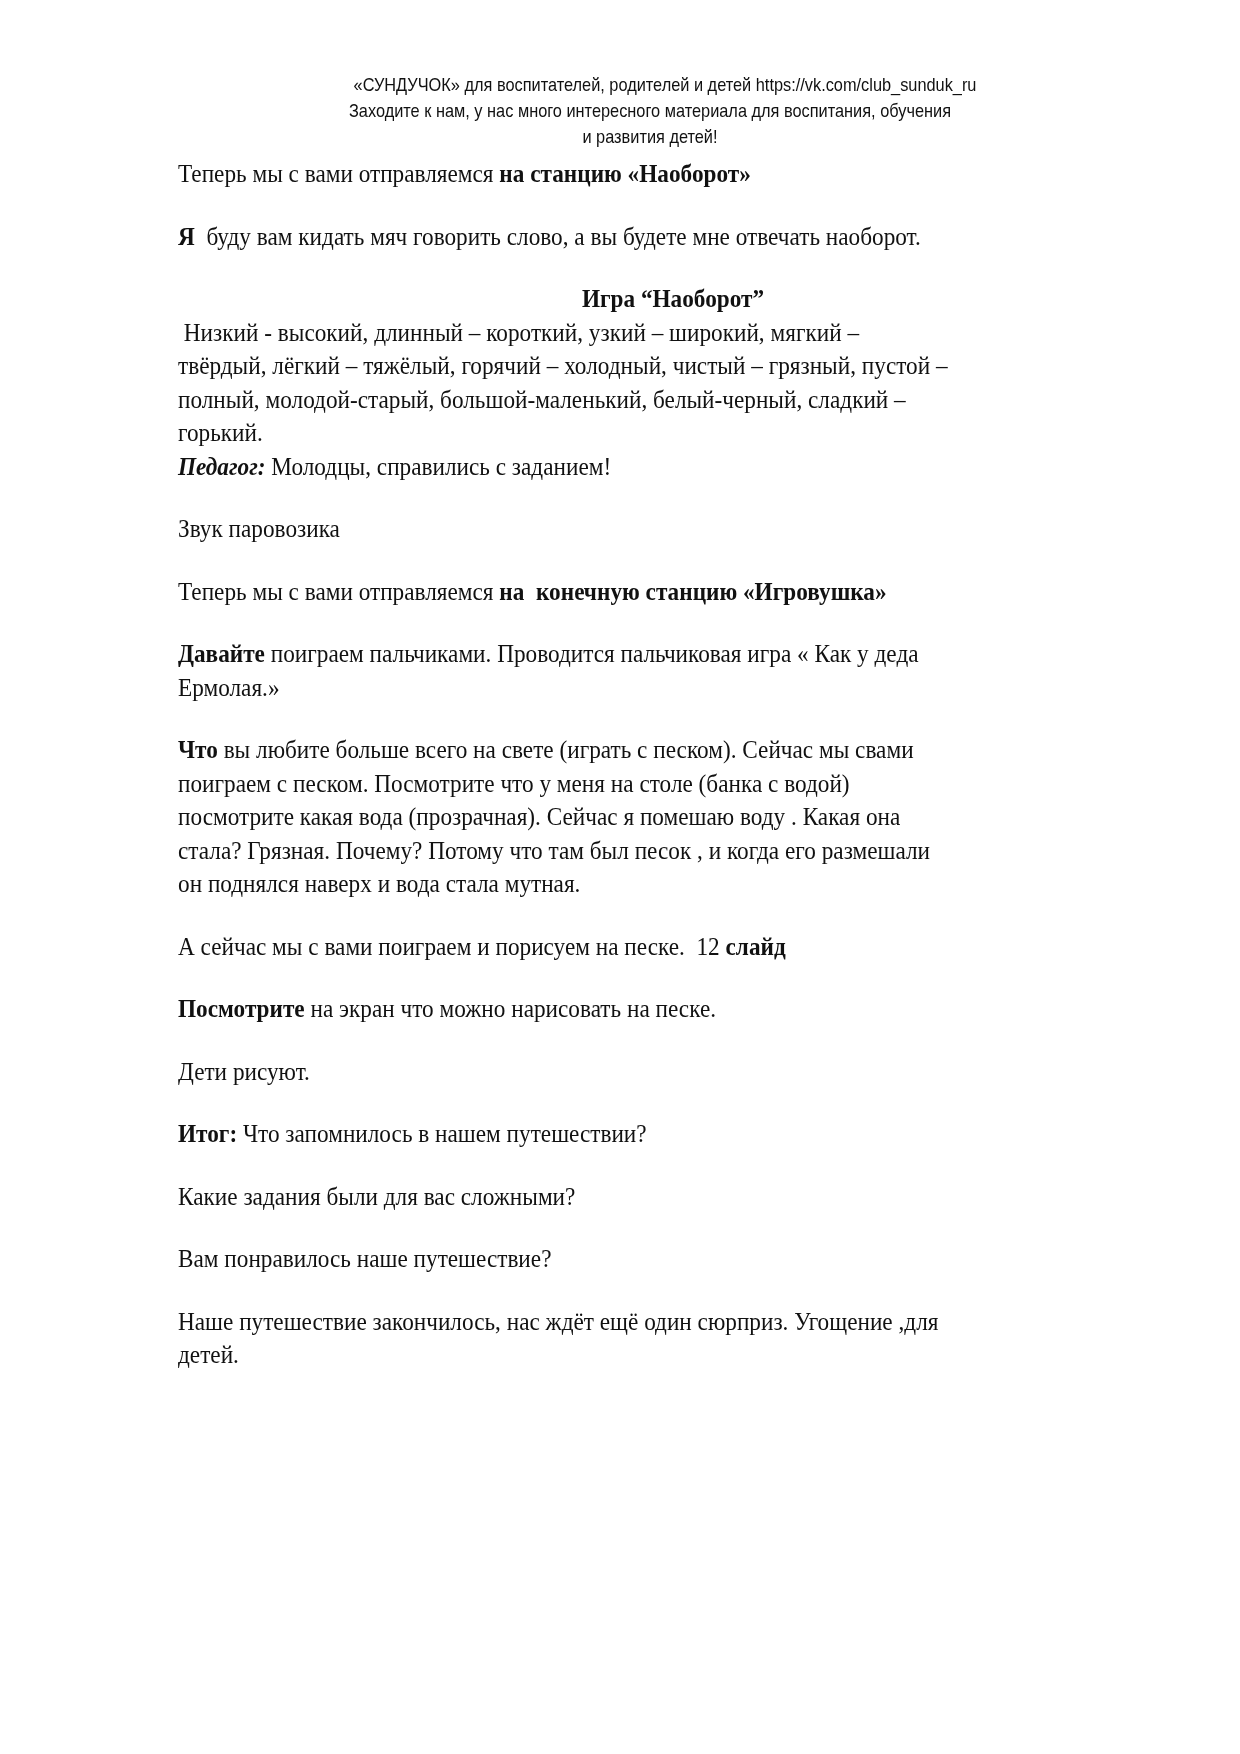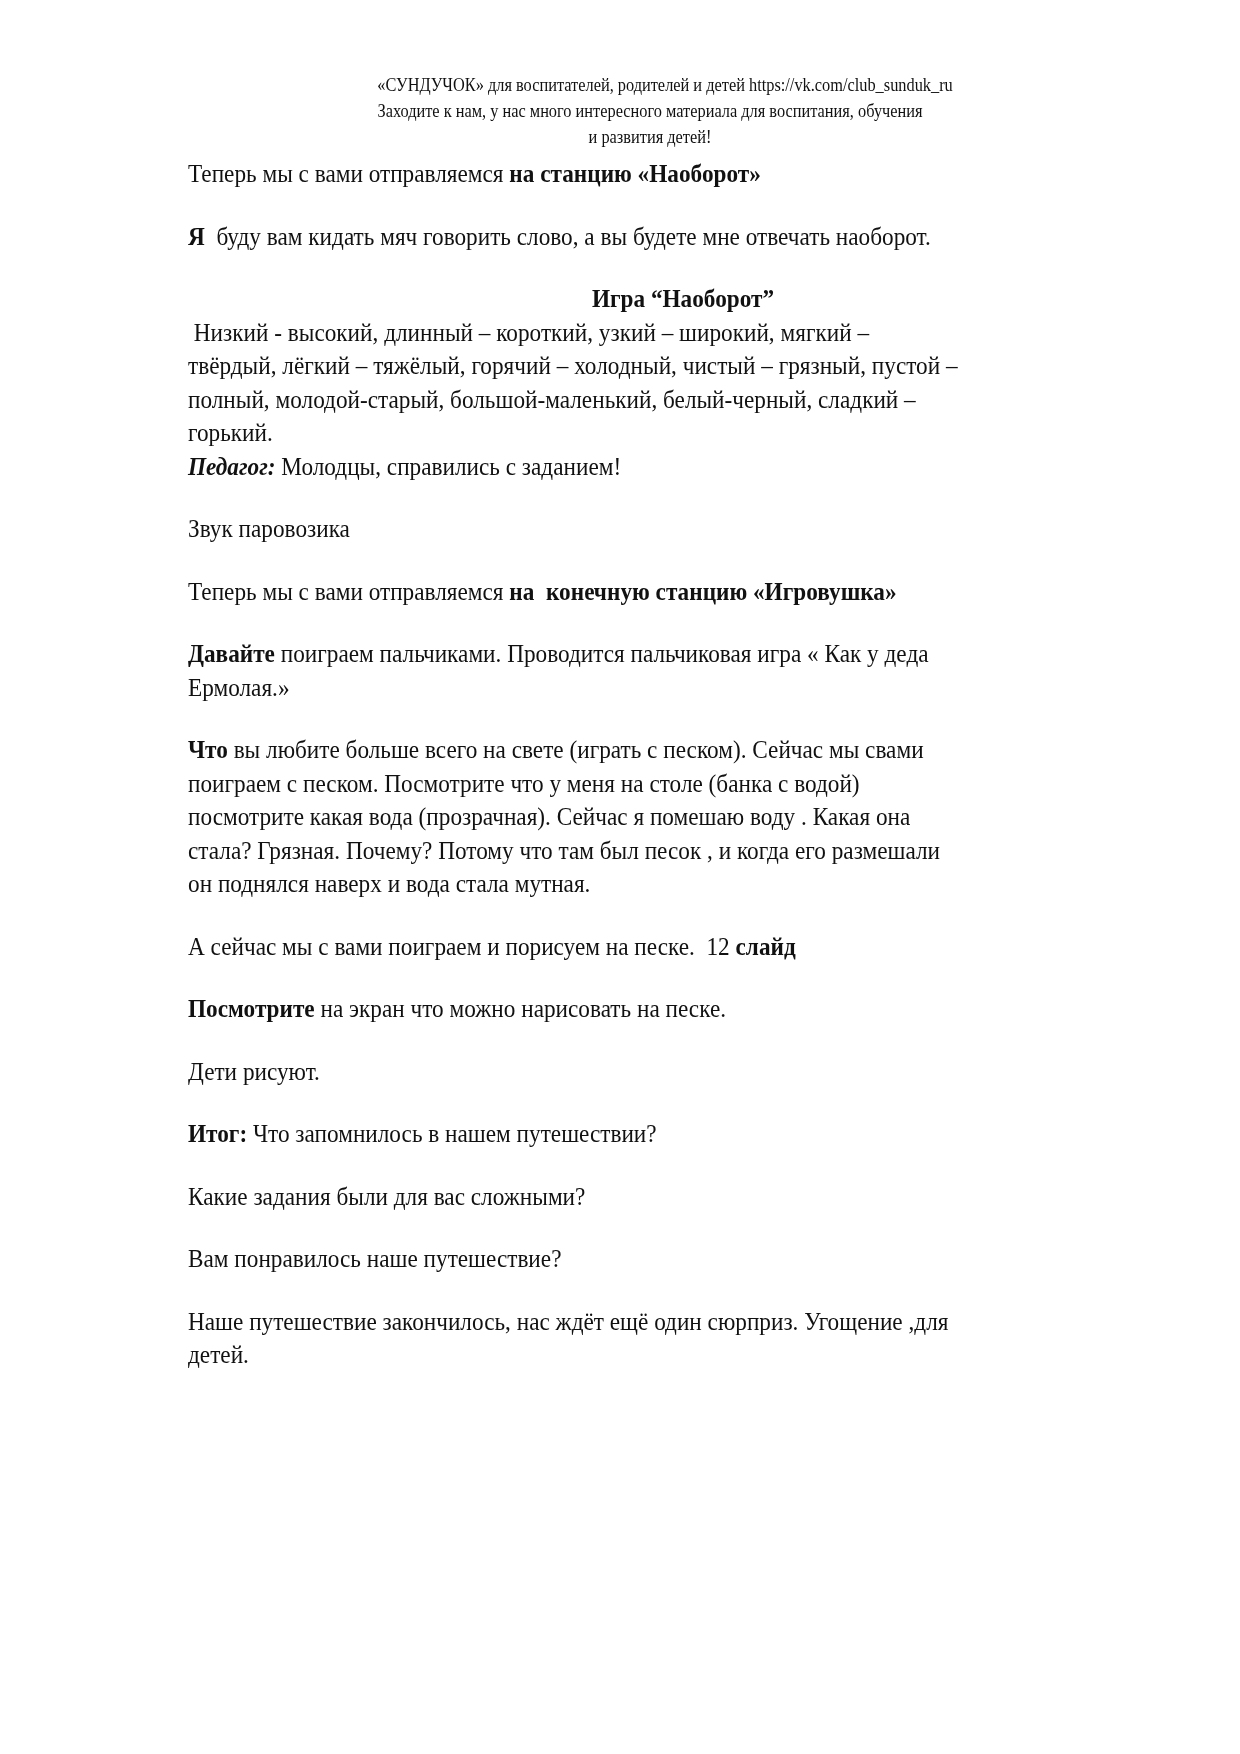"«СУНДУЧОК» для воспитателей, родителей и" .header { font-family: Liberation Serif, serif -> Liberation Sans, sans-serif }
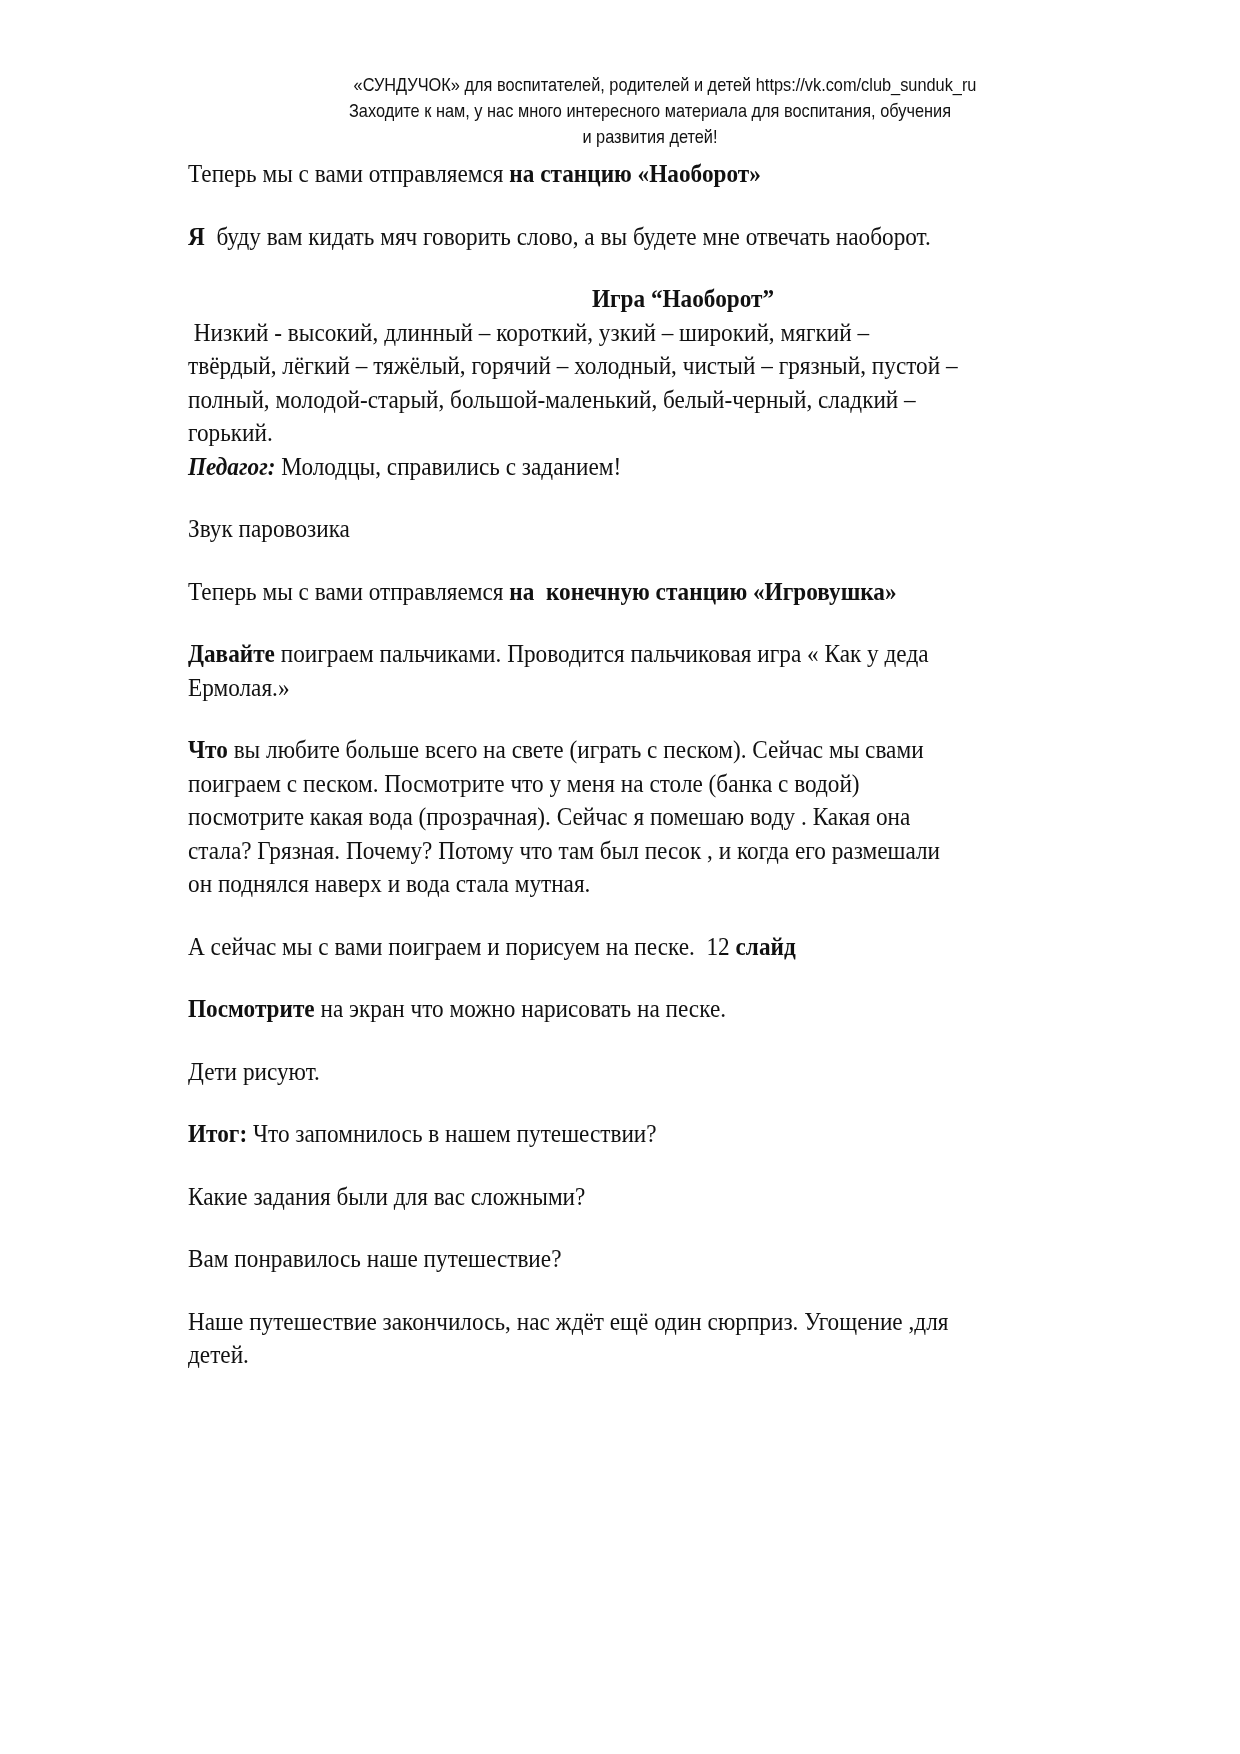"Теперь мы с вами отправляемся" .body { left: 188px -> 178px }
